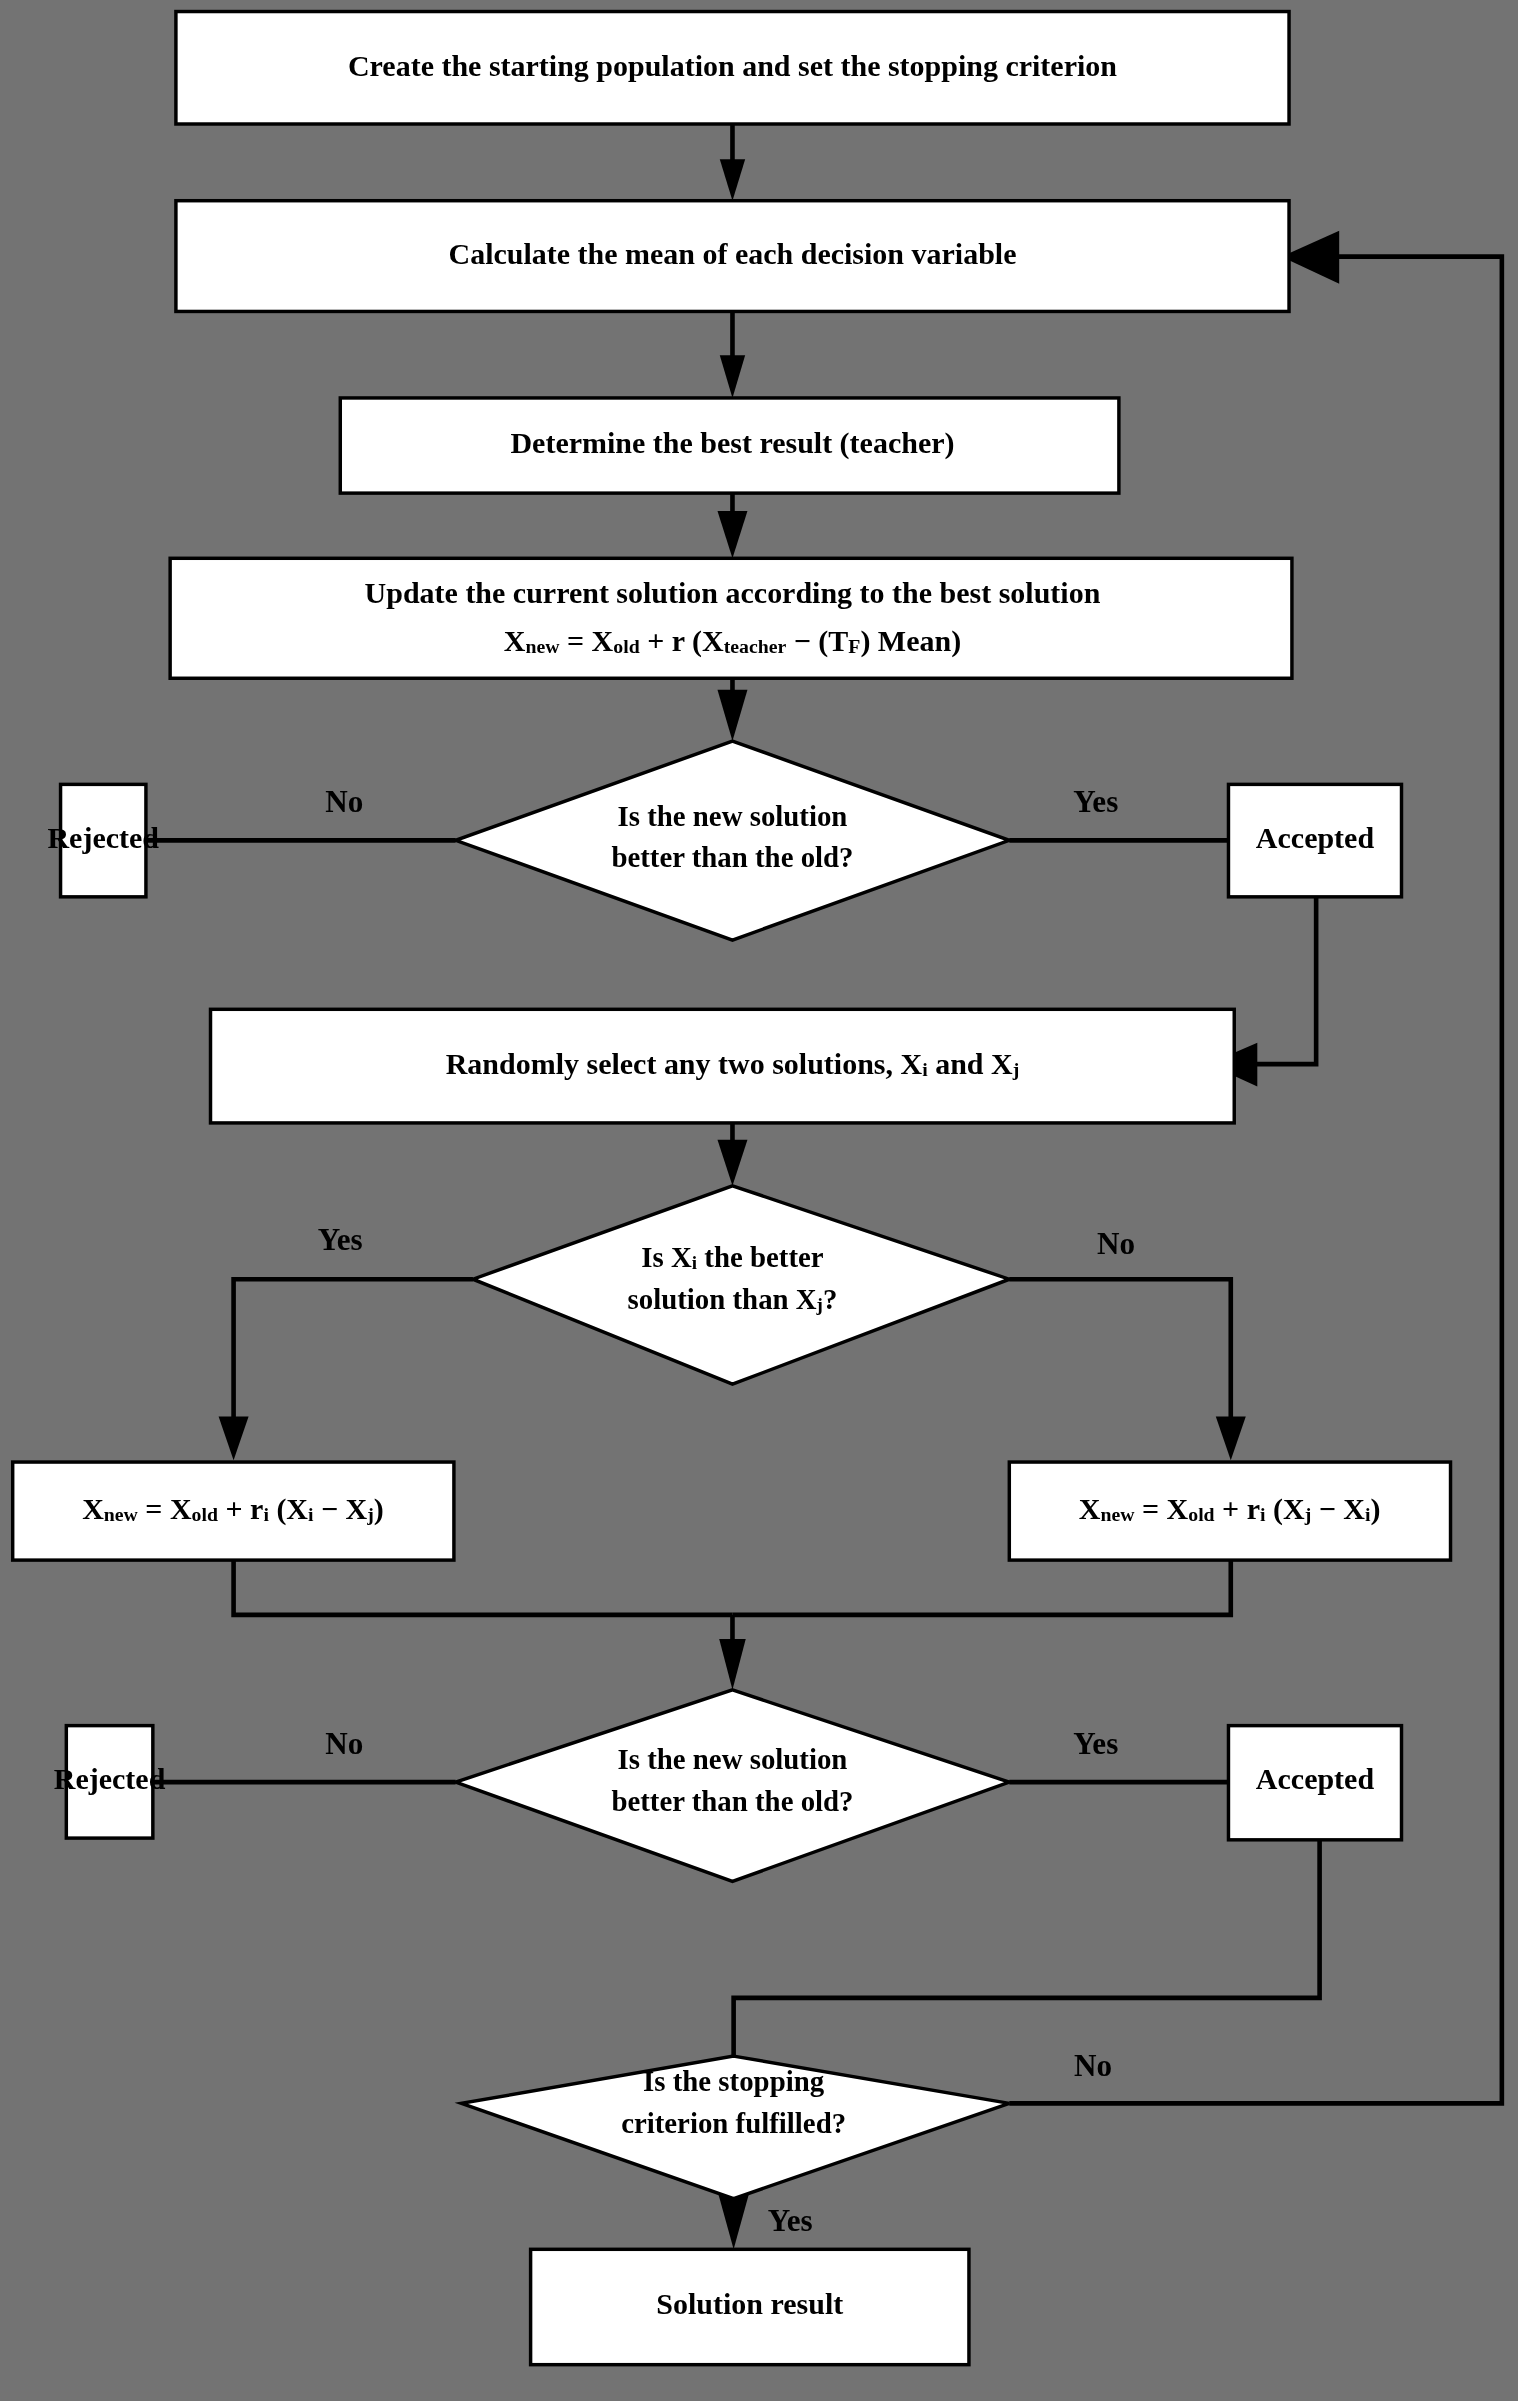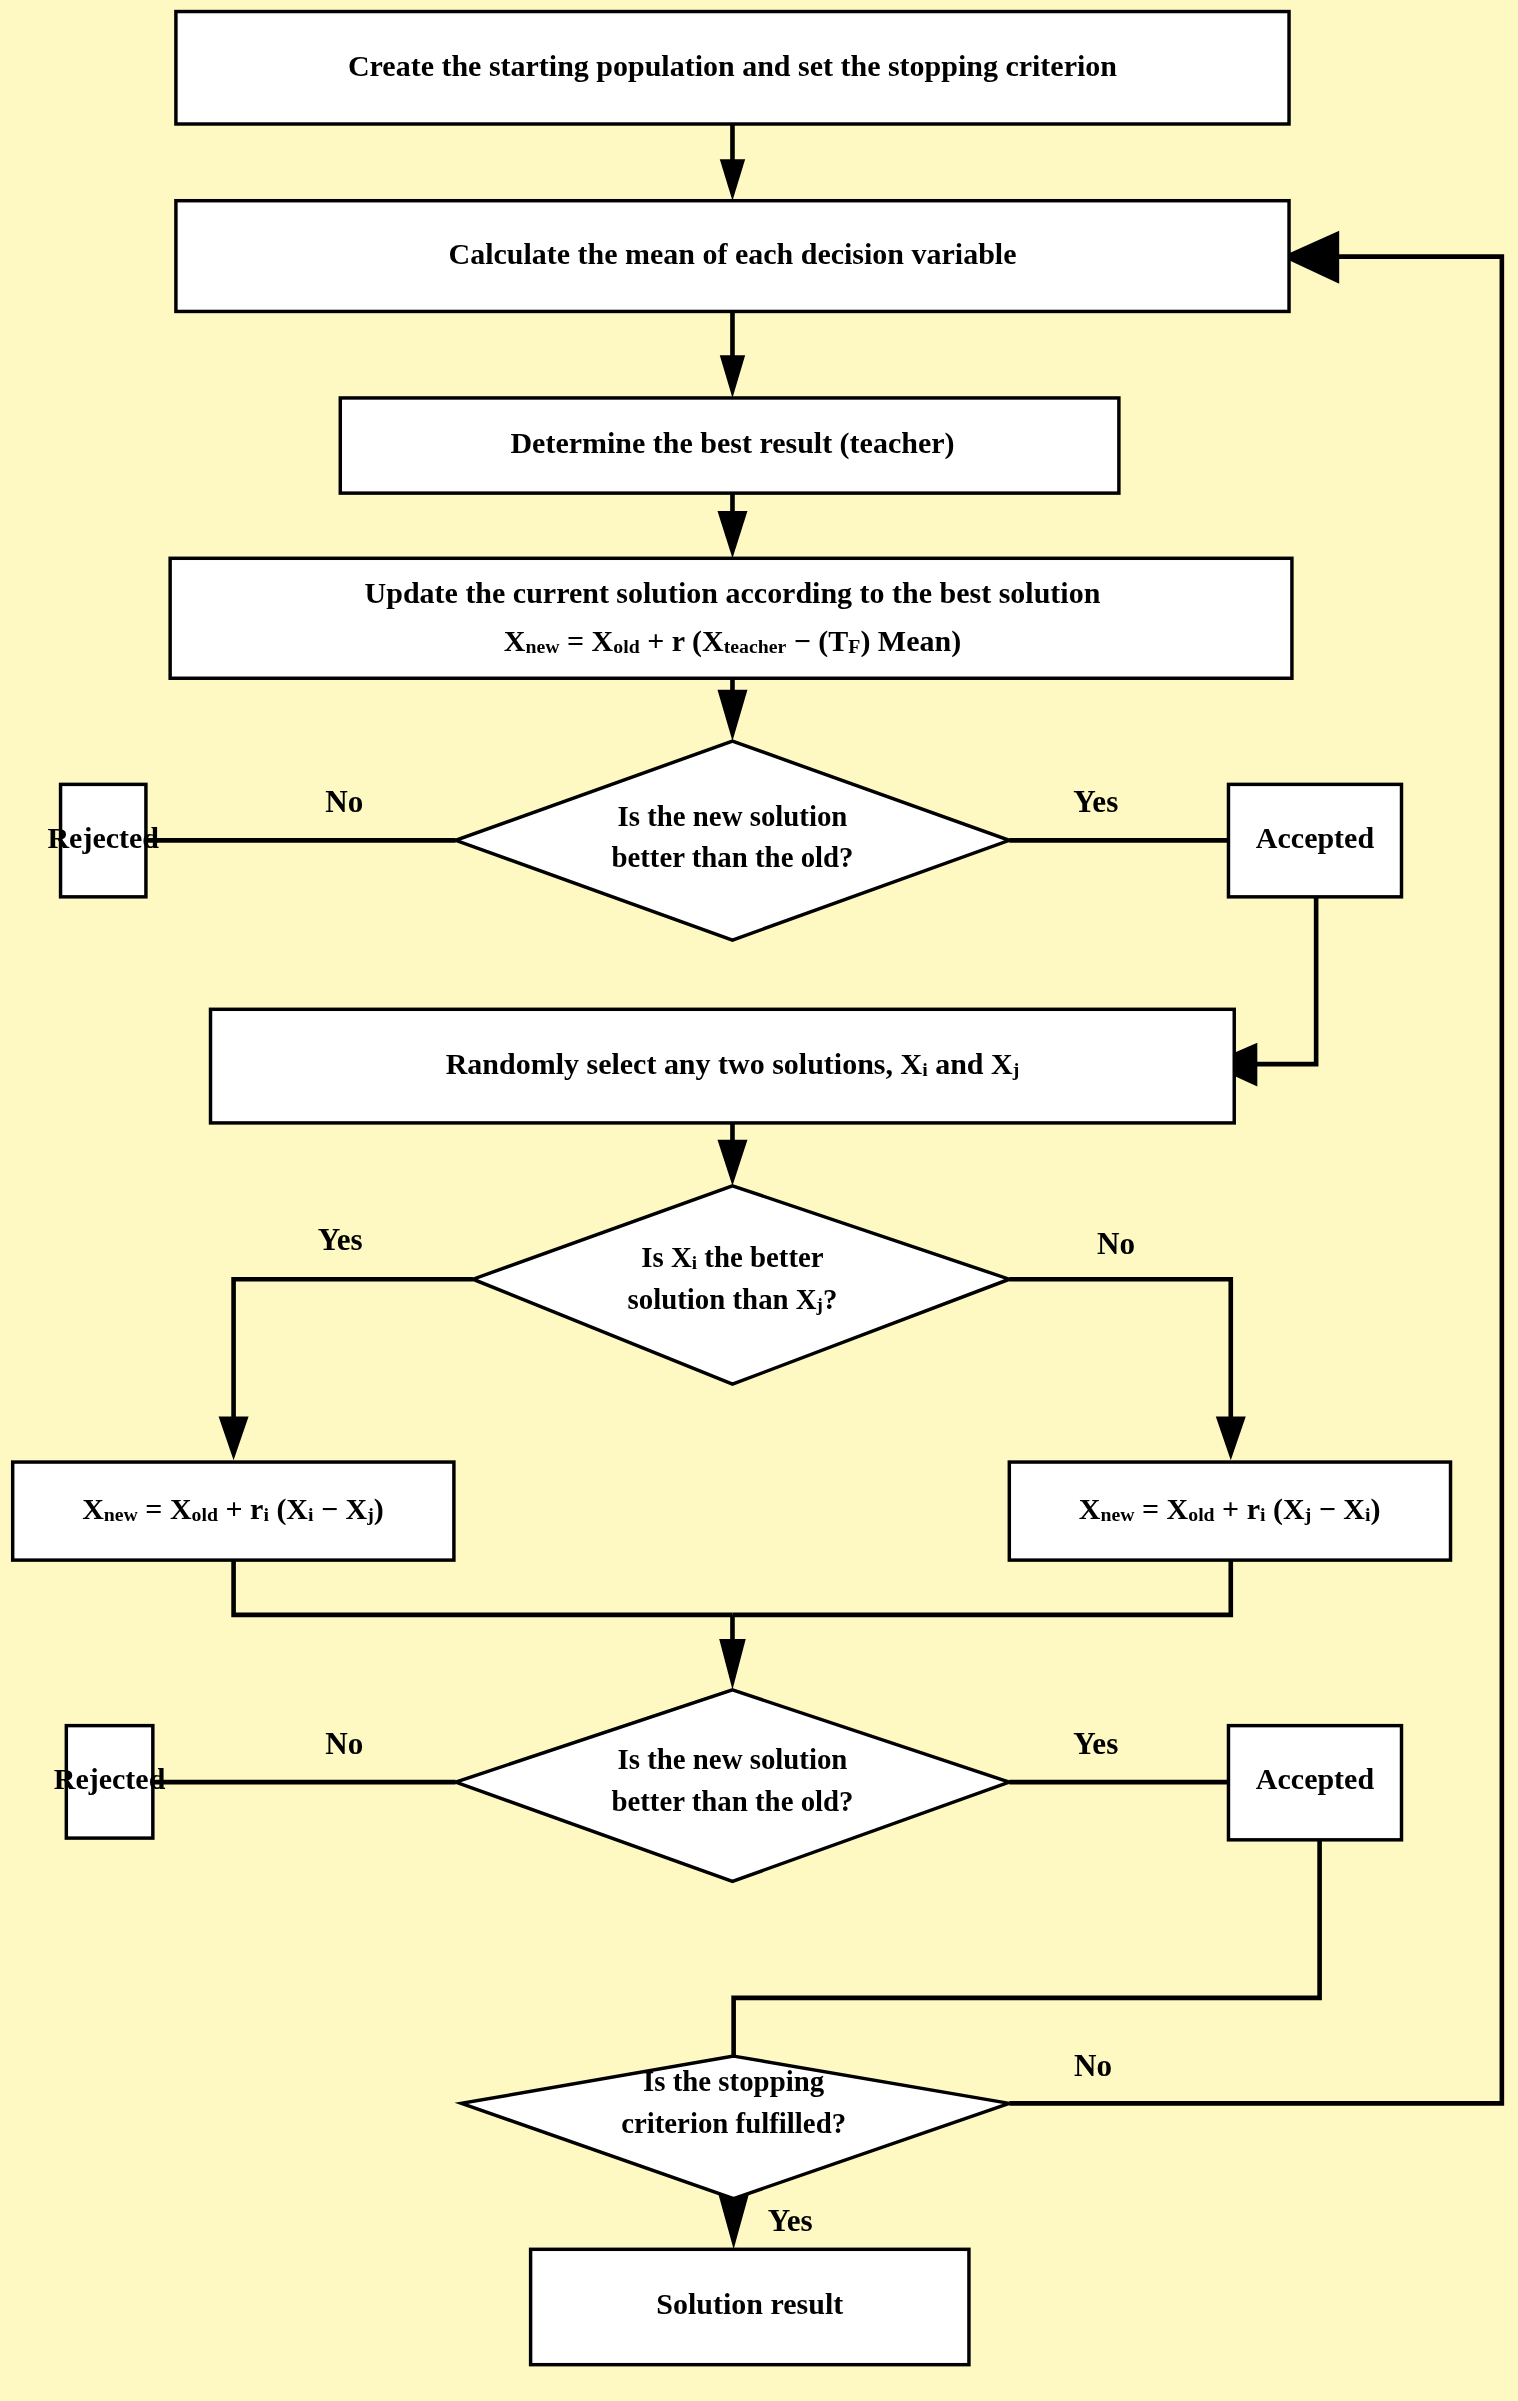"Create the starting population and" #page { background: #fef9c3 -> #737373 }
